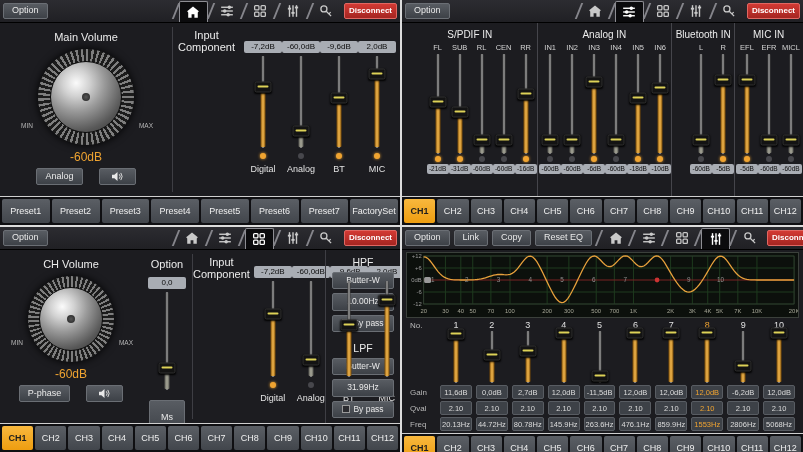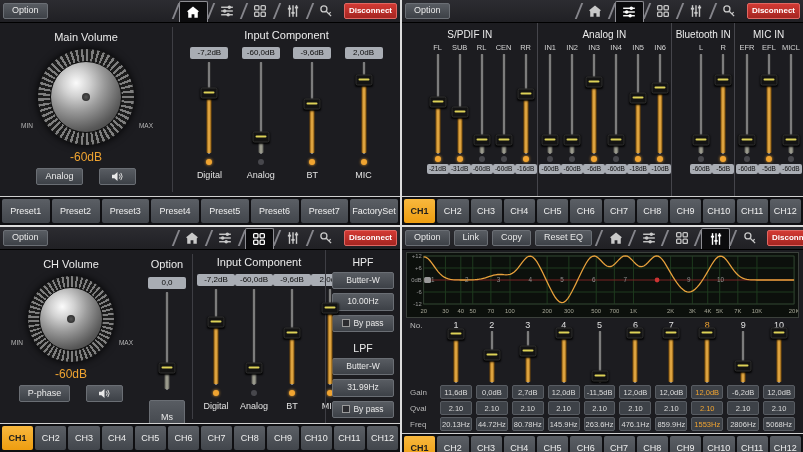"Input Component" .ic-panel { flex-direction: column -> row }
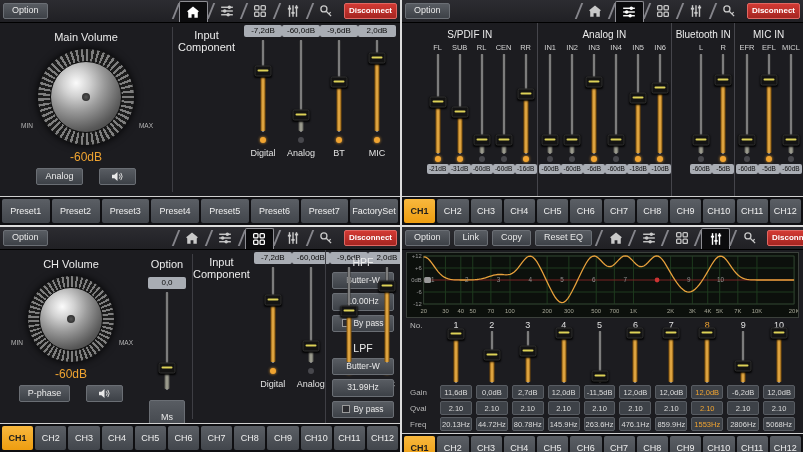"-7,2dB" .ic-row { align-items: none -> center }
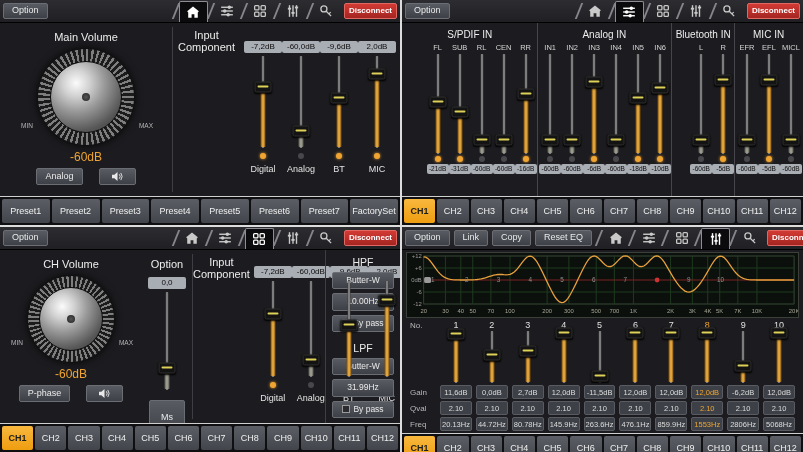"EFR" div.chan { order: before "EFL" -> after "EFL" }
